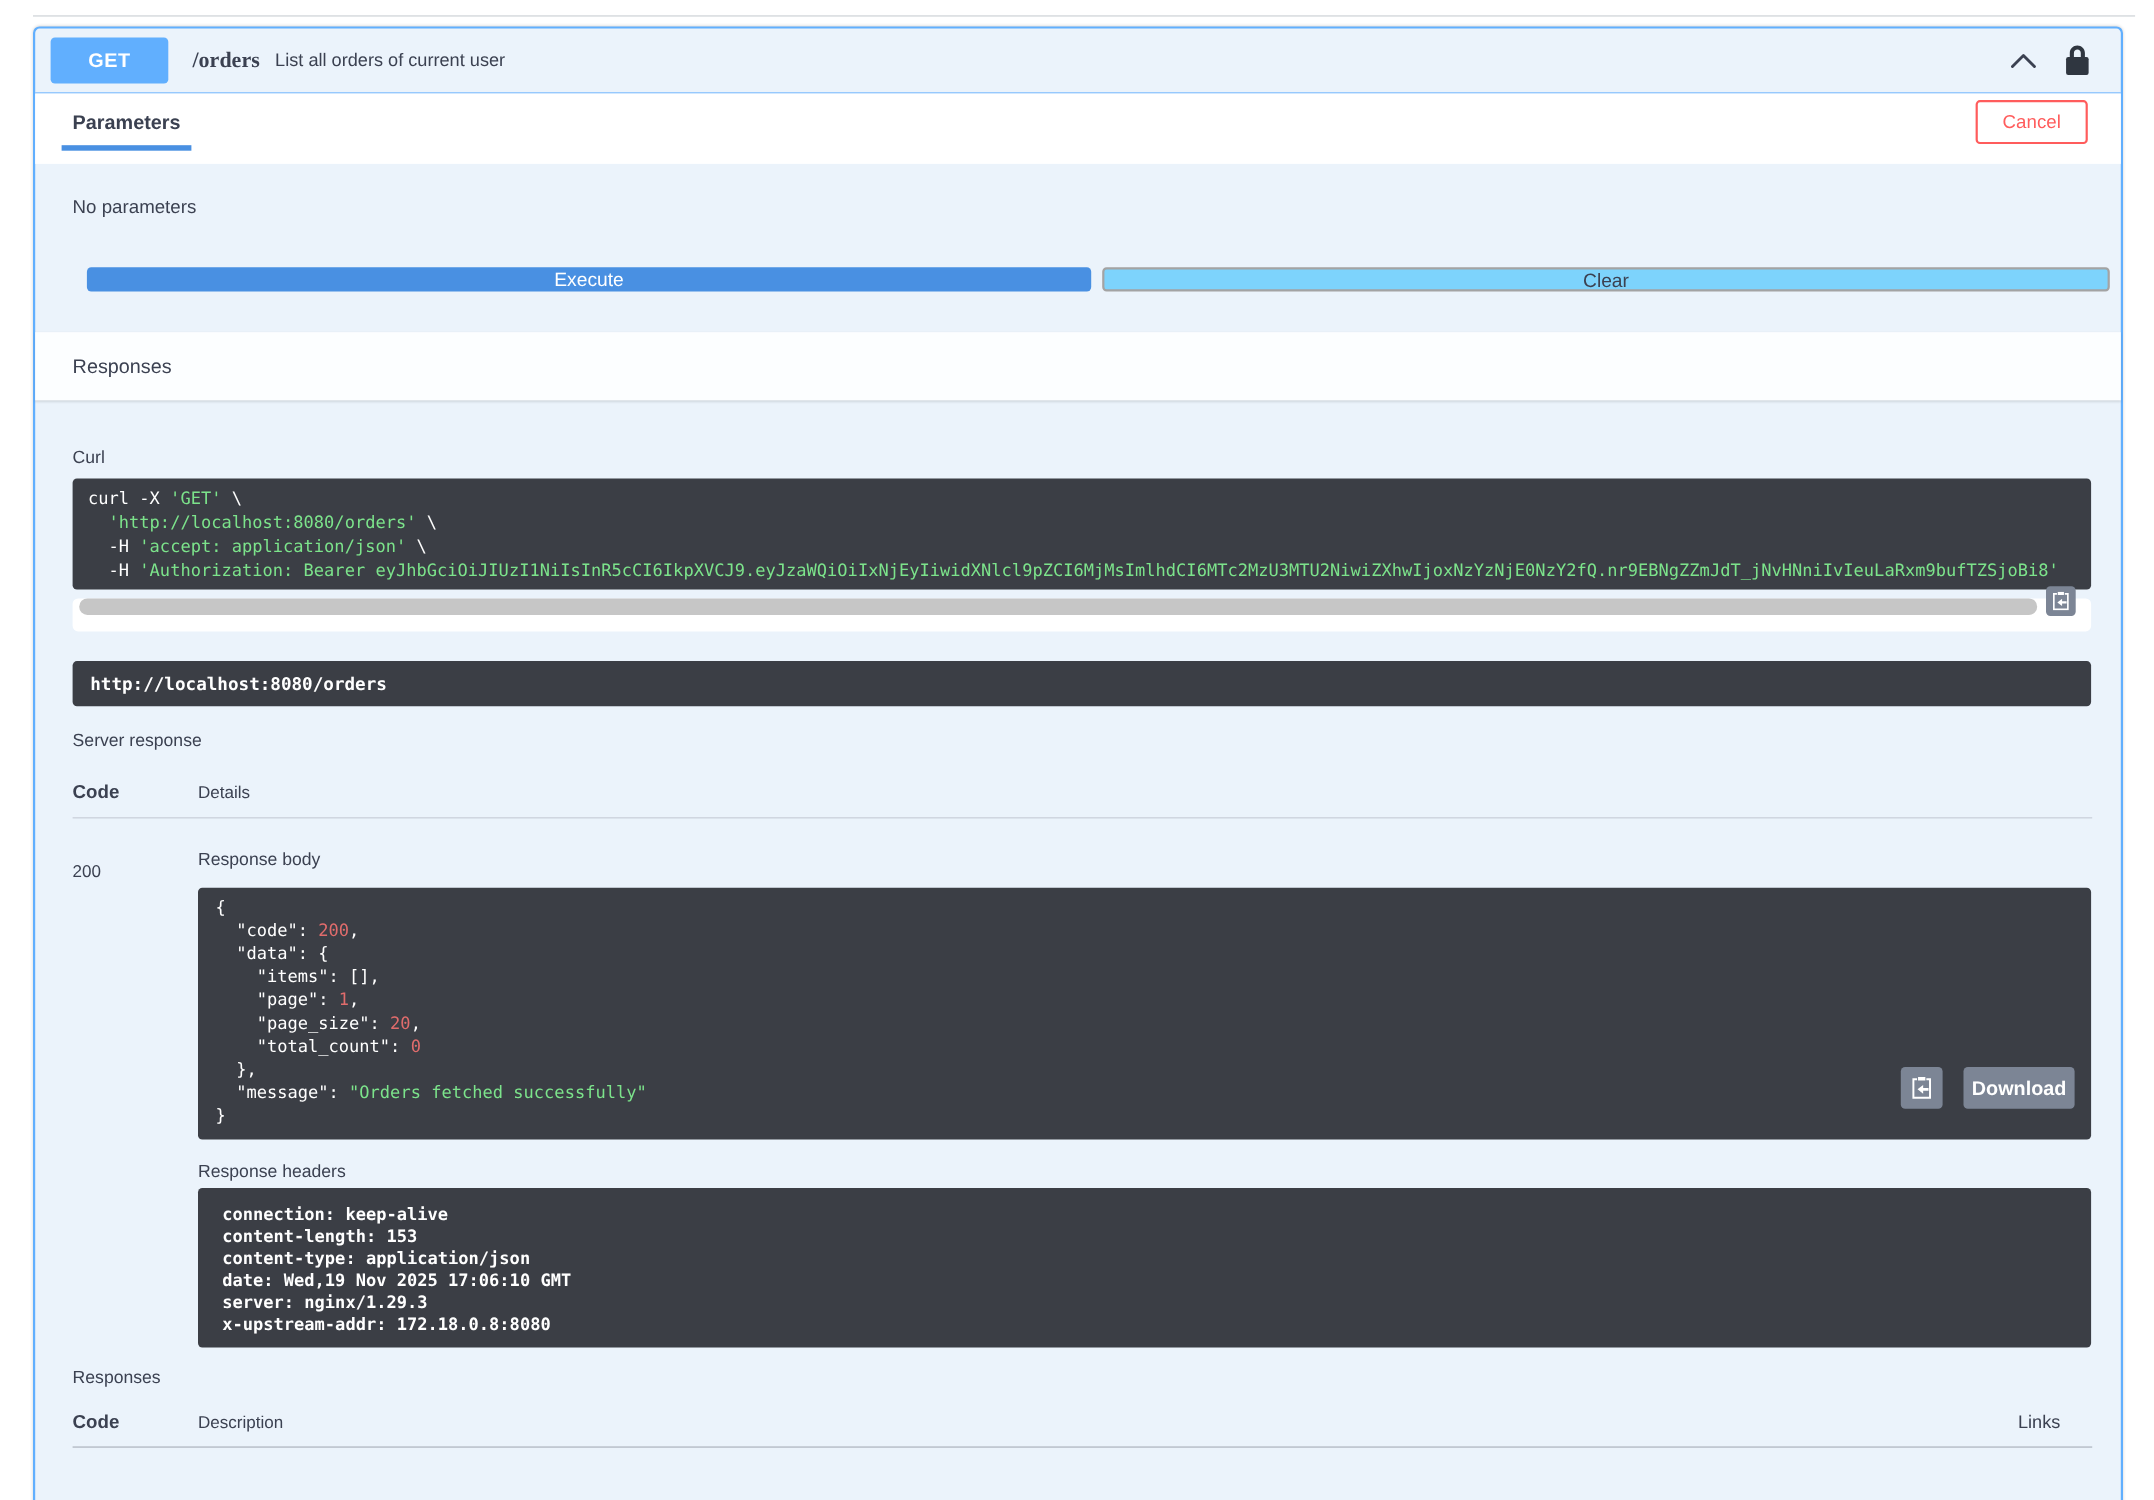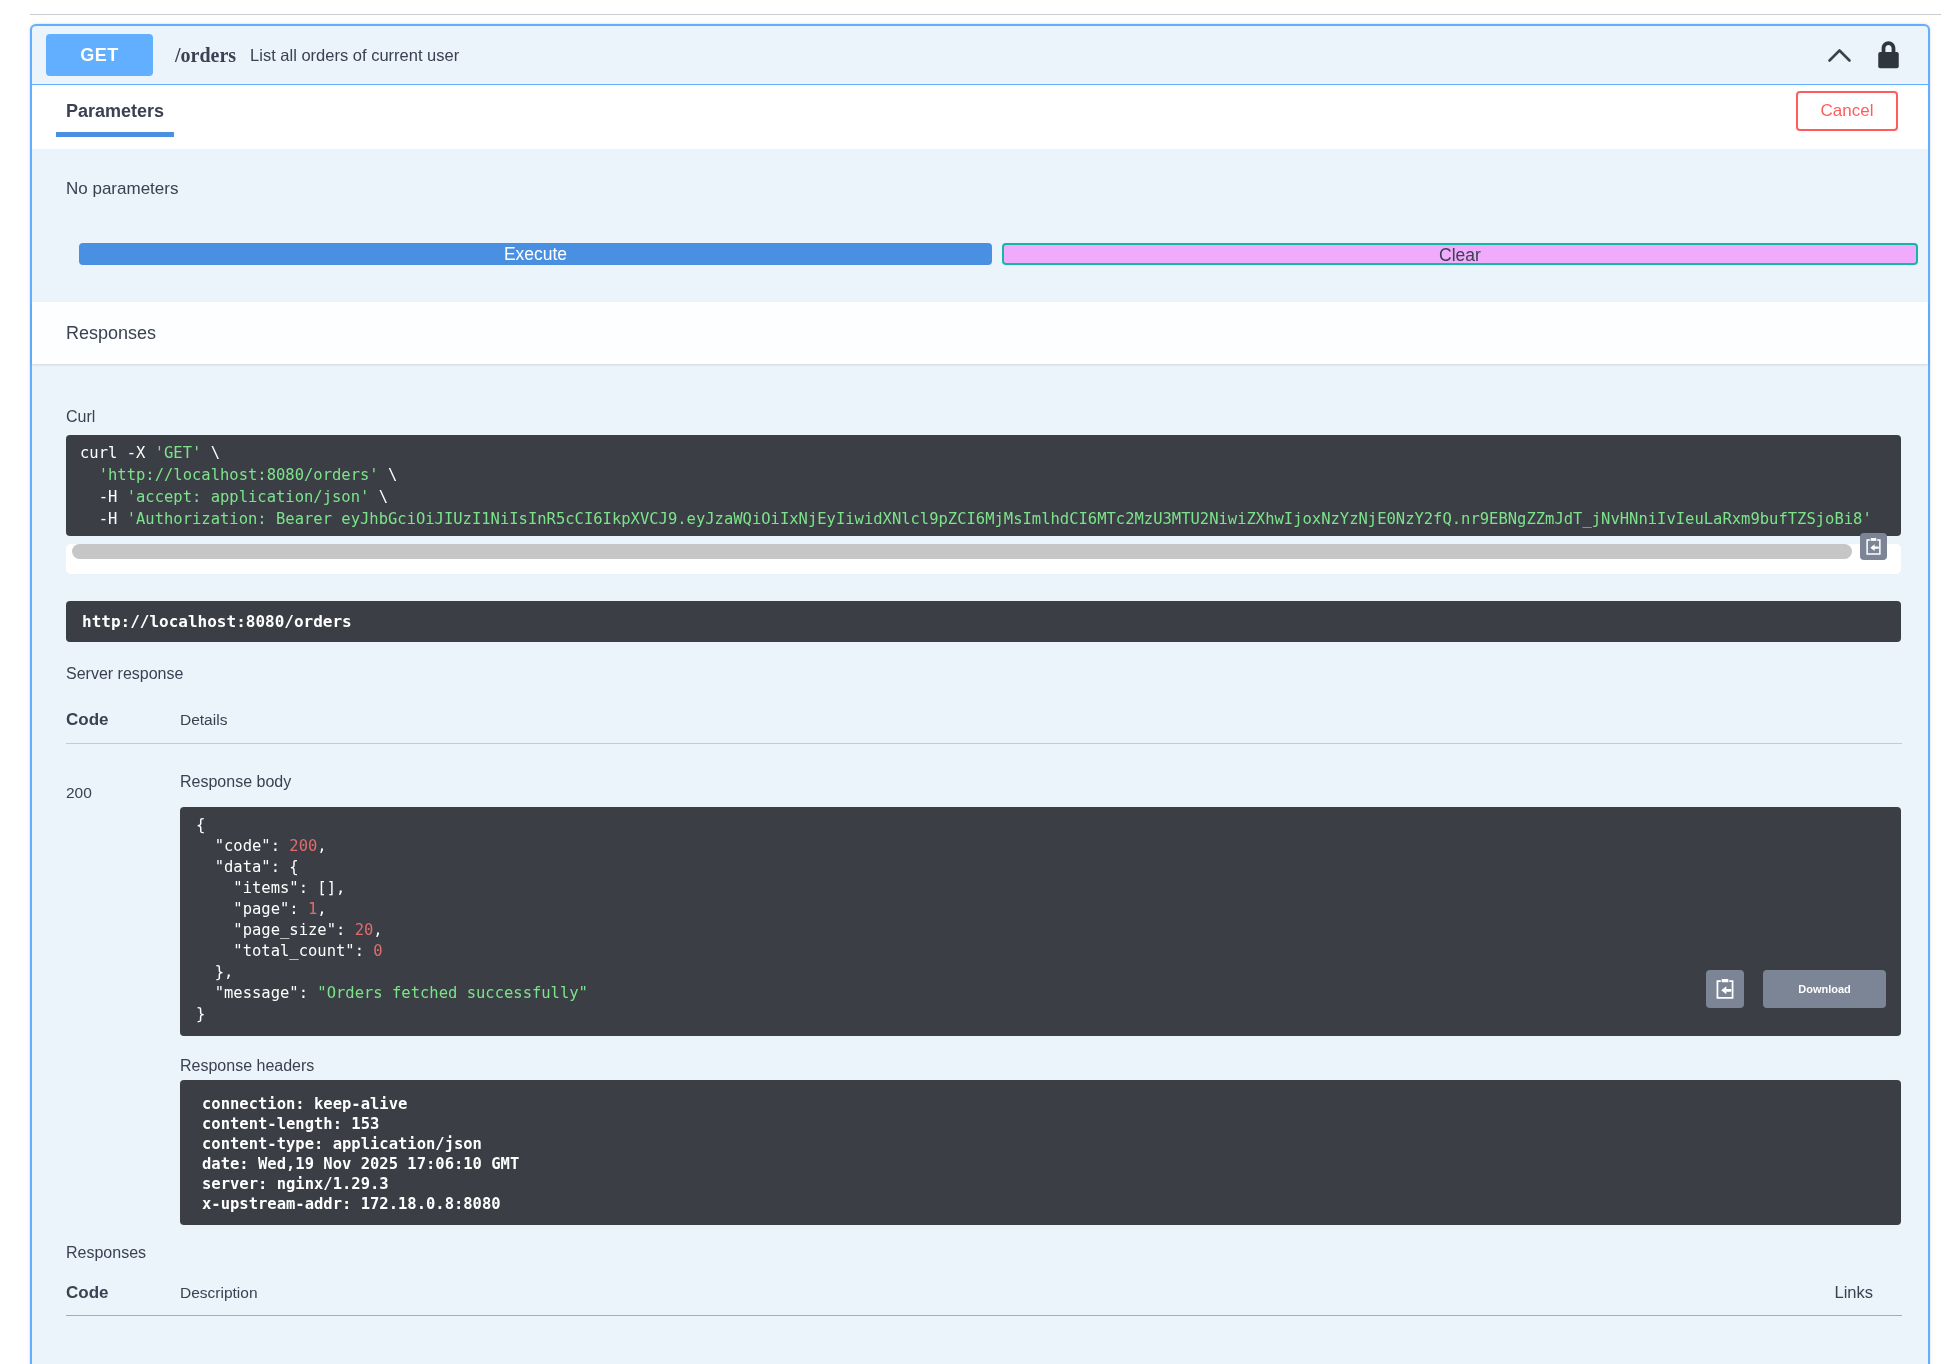"Clear" .clear { background: #f0abfc -> #7dd3fc; border: 2px solid #14b8a6 -> 2px solid #a3a3a3 }
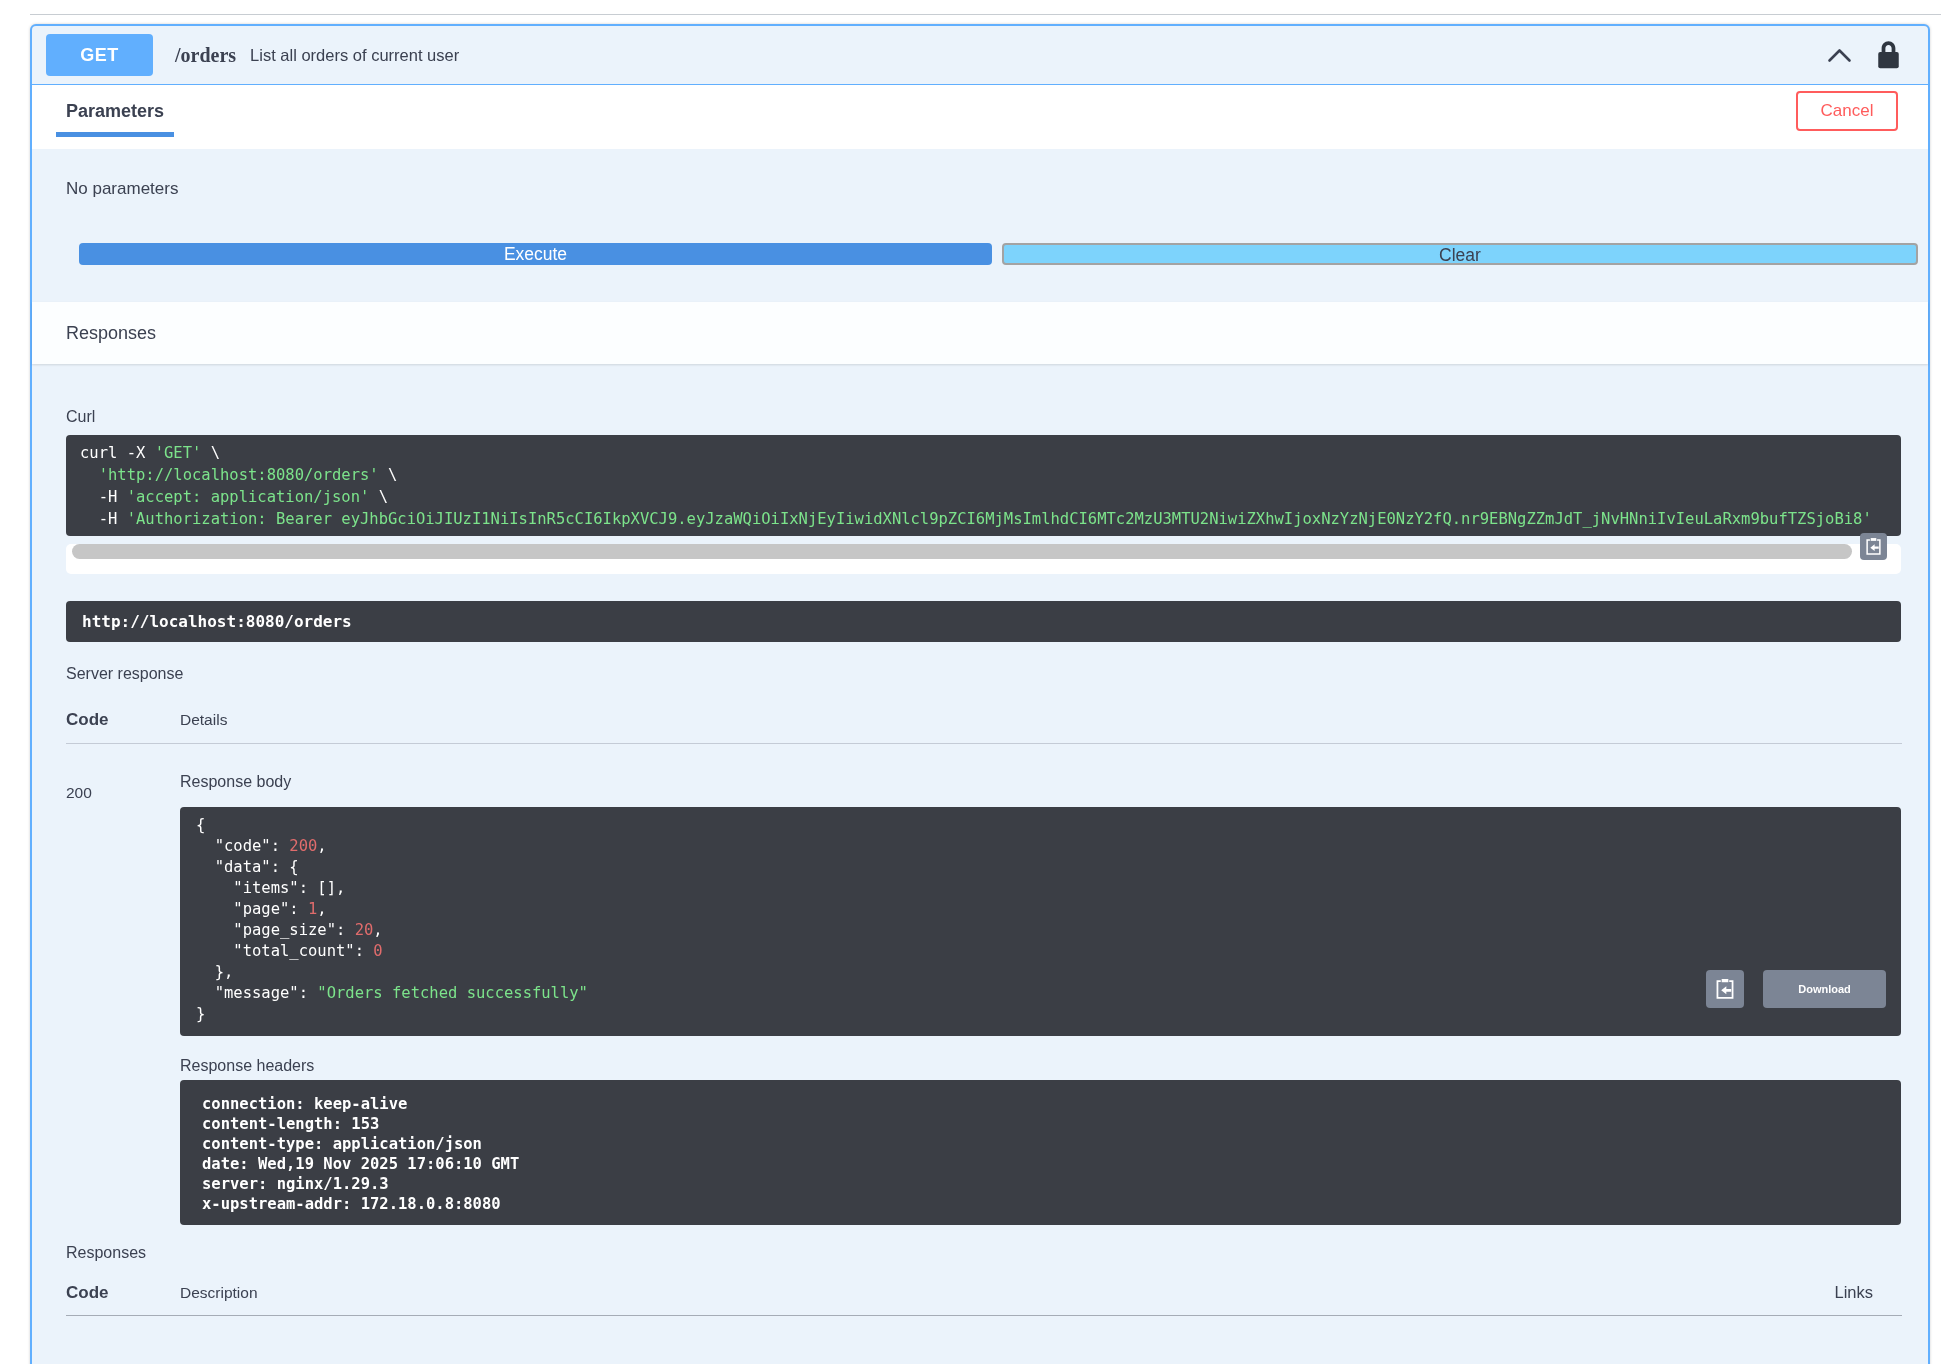"Download" .download { font-size: 11px -> 18px; width: 123px -> 101px }
